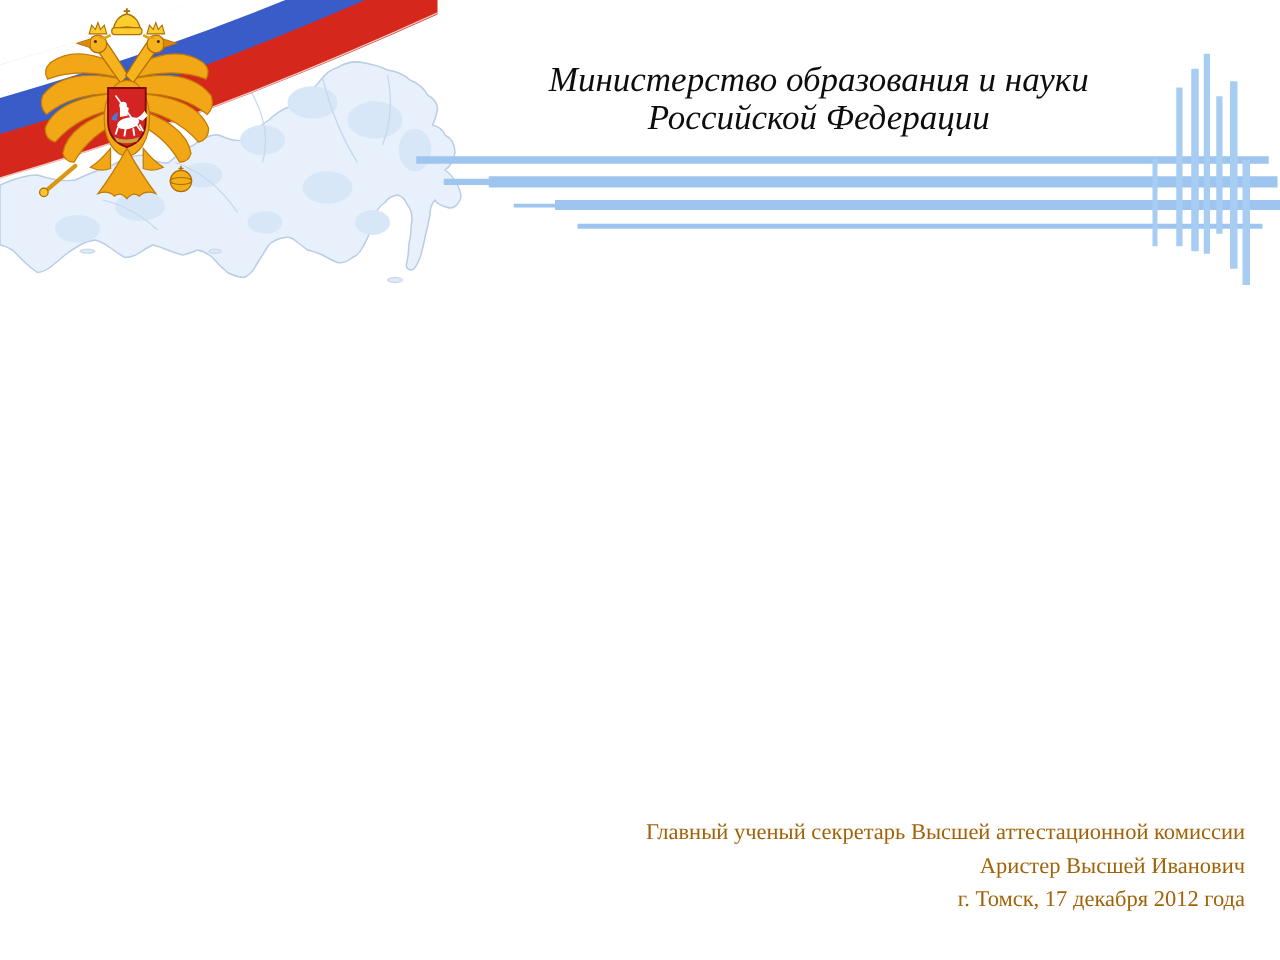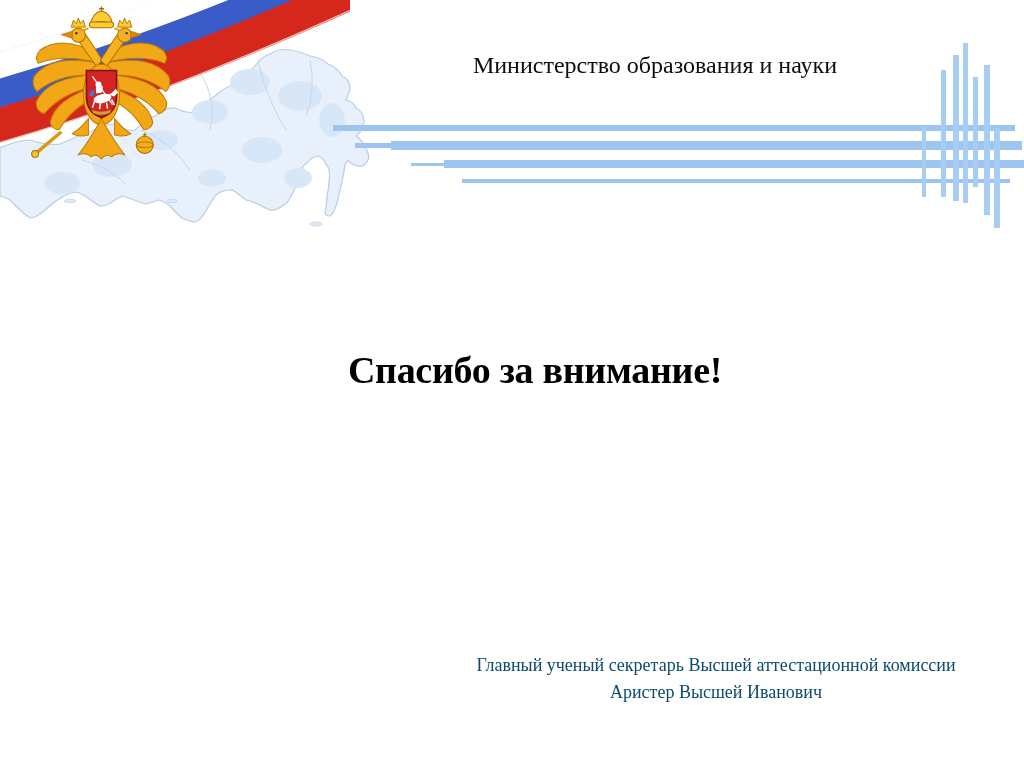"Министерство образования и науки" .header { font-size: 24px -> 28px; font-style: none -> italic }
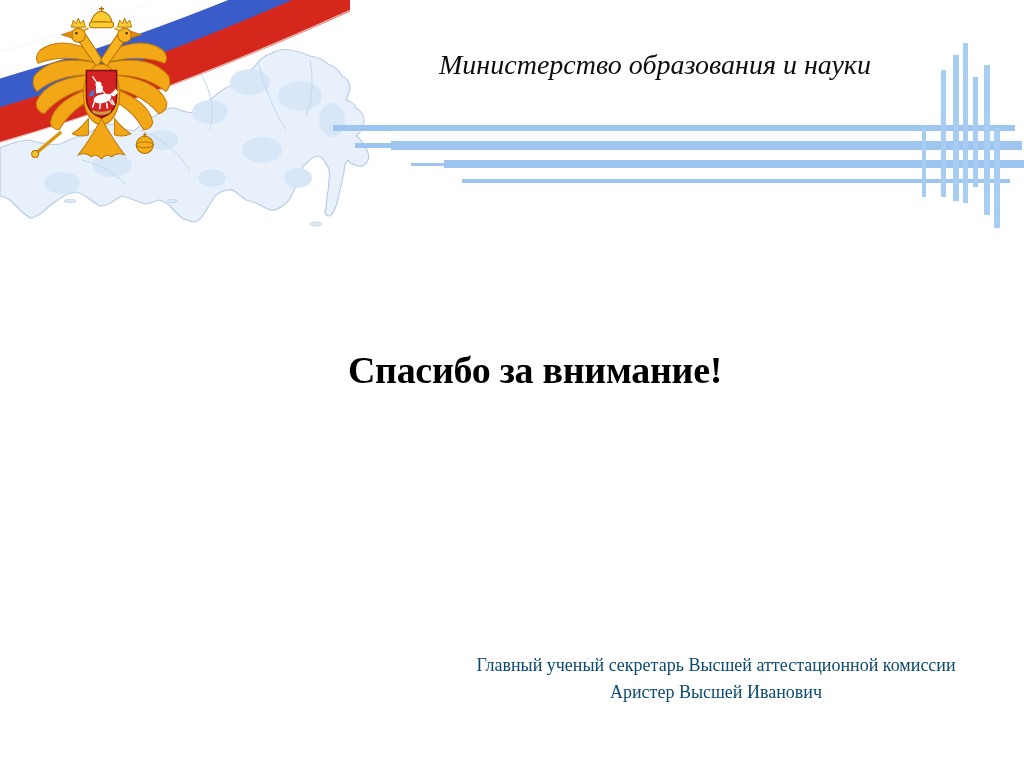"Российской Федерации" div { html: none -> <div>Российской Федерации</div> }
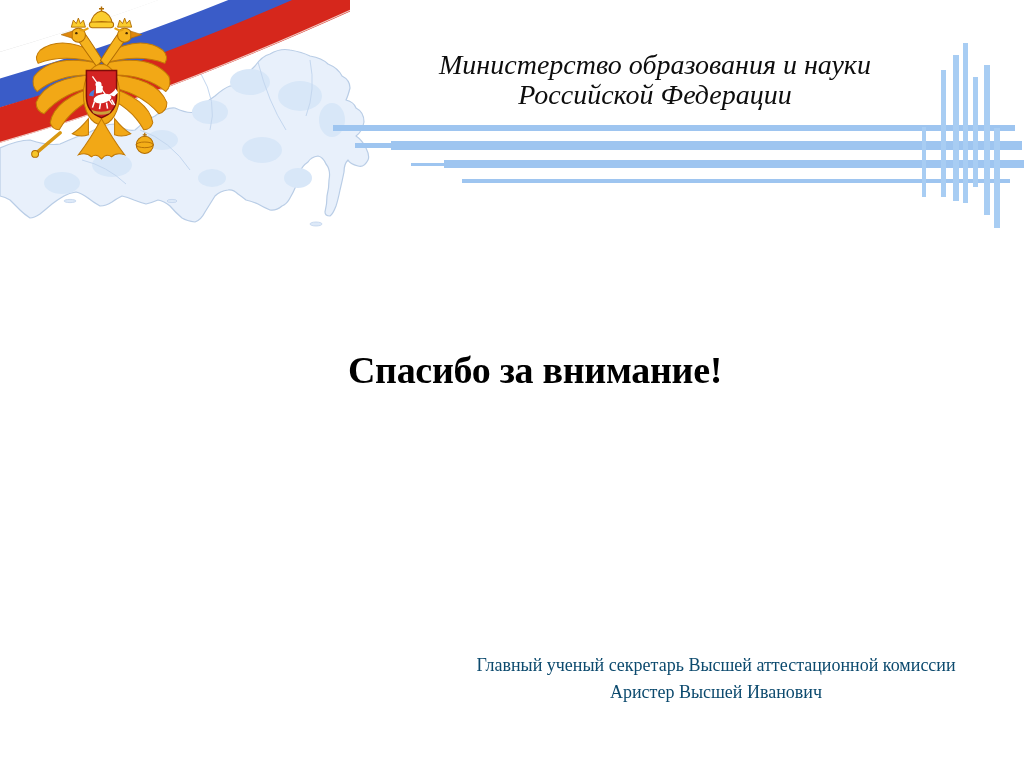"Спасибо за внимание!" div.abs { html: <div>Спасибо за внимание!</div> -> none }
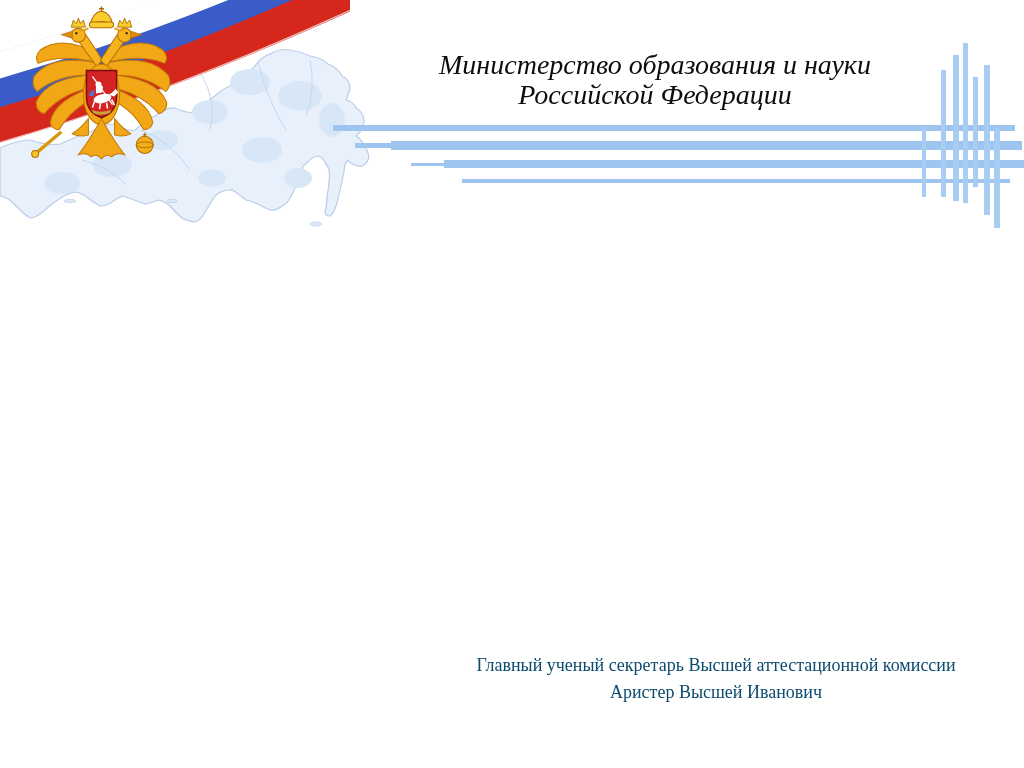"Главный ученый секретарь Высшей" .footer { color: #0c4a6e -> #a16207; text-align: center -> right }
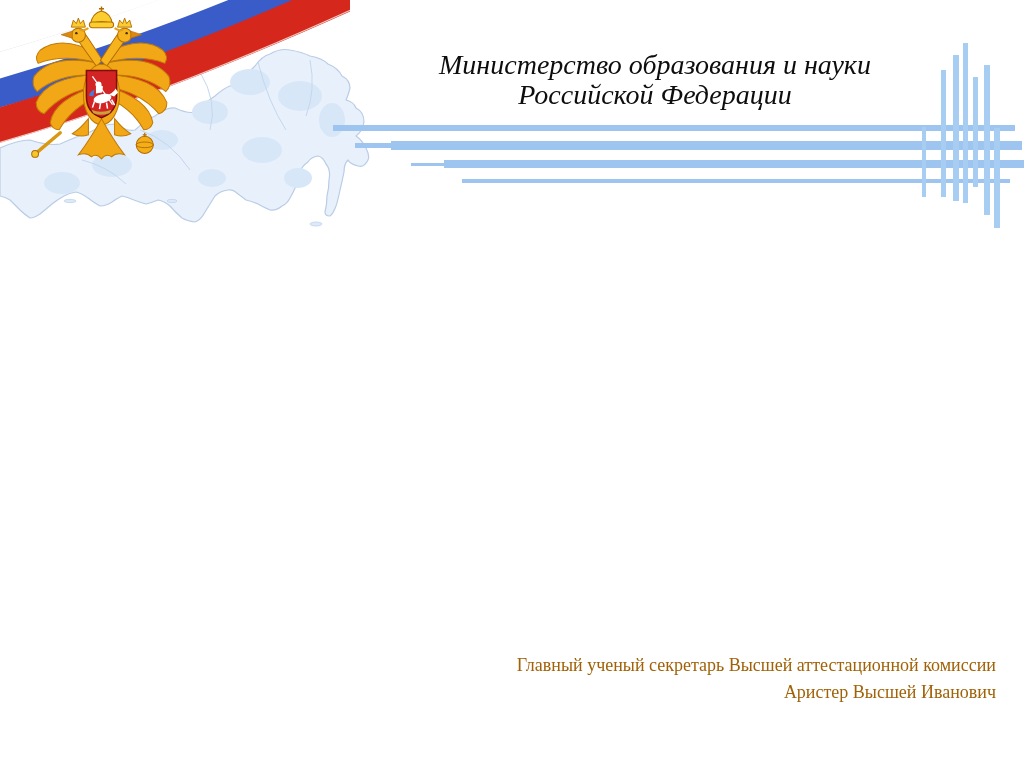"г. Томск, 17 декабря 2012" p { html: none -> <p>г. Томск, 17 декабря 2012 года</p> }
